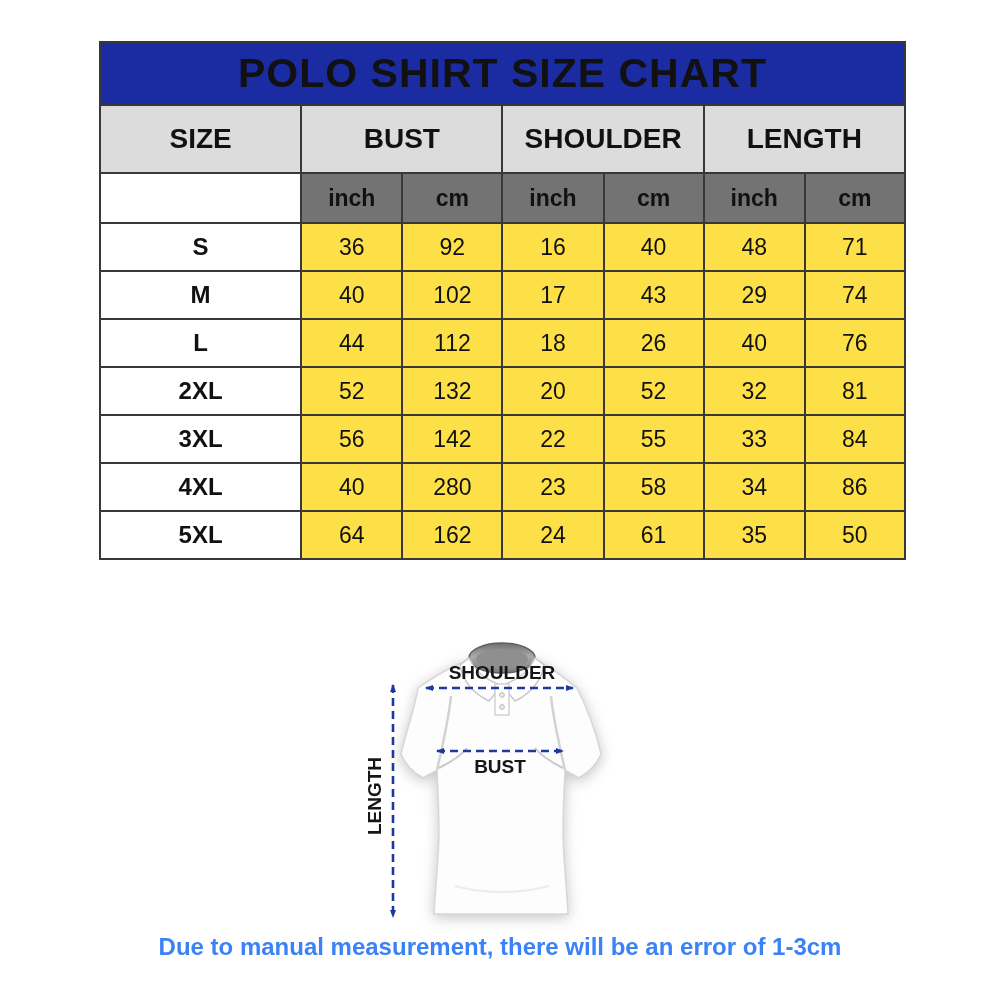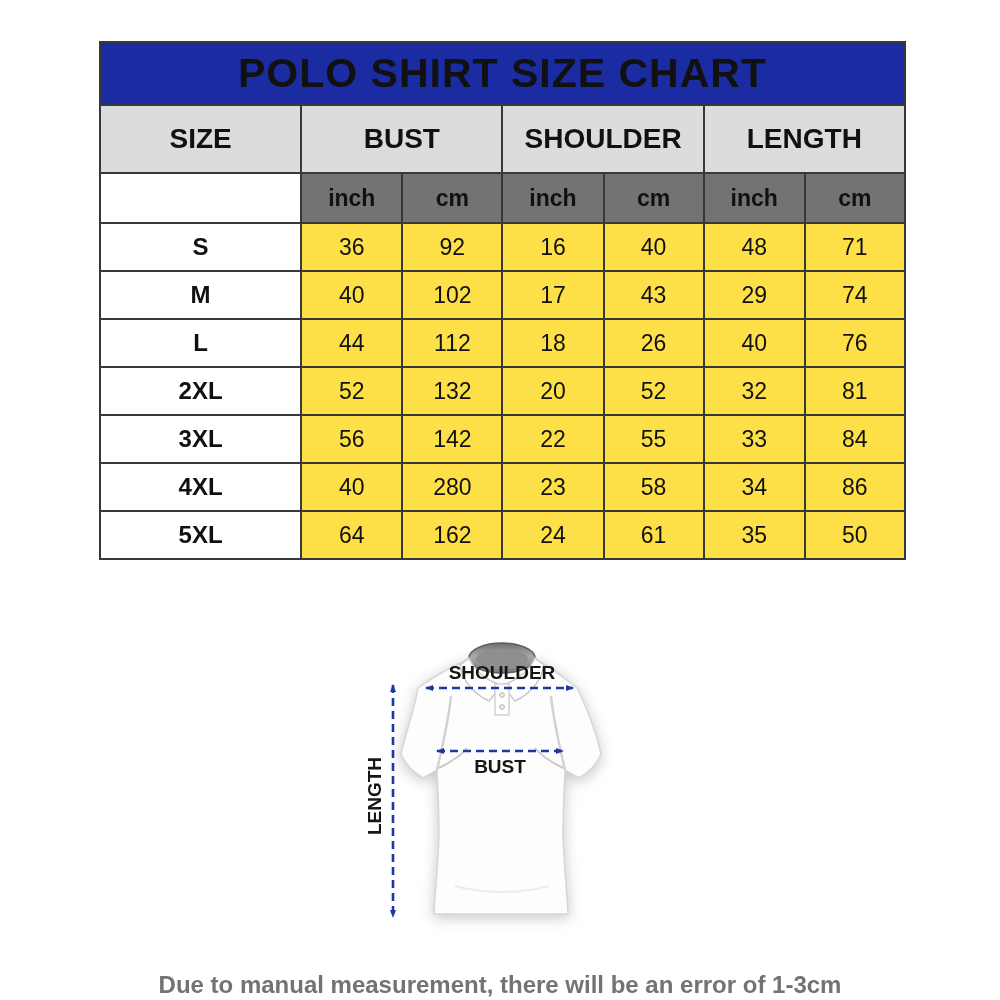"Due to manual measurement, there" .note { color: #737373 -> #3b82f6; top: 971px -> 933px }
